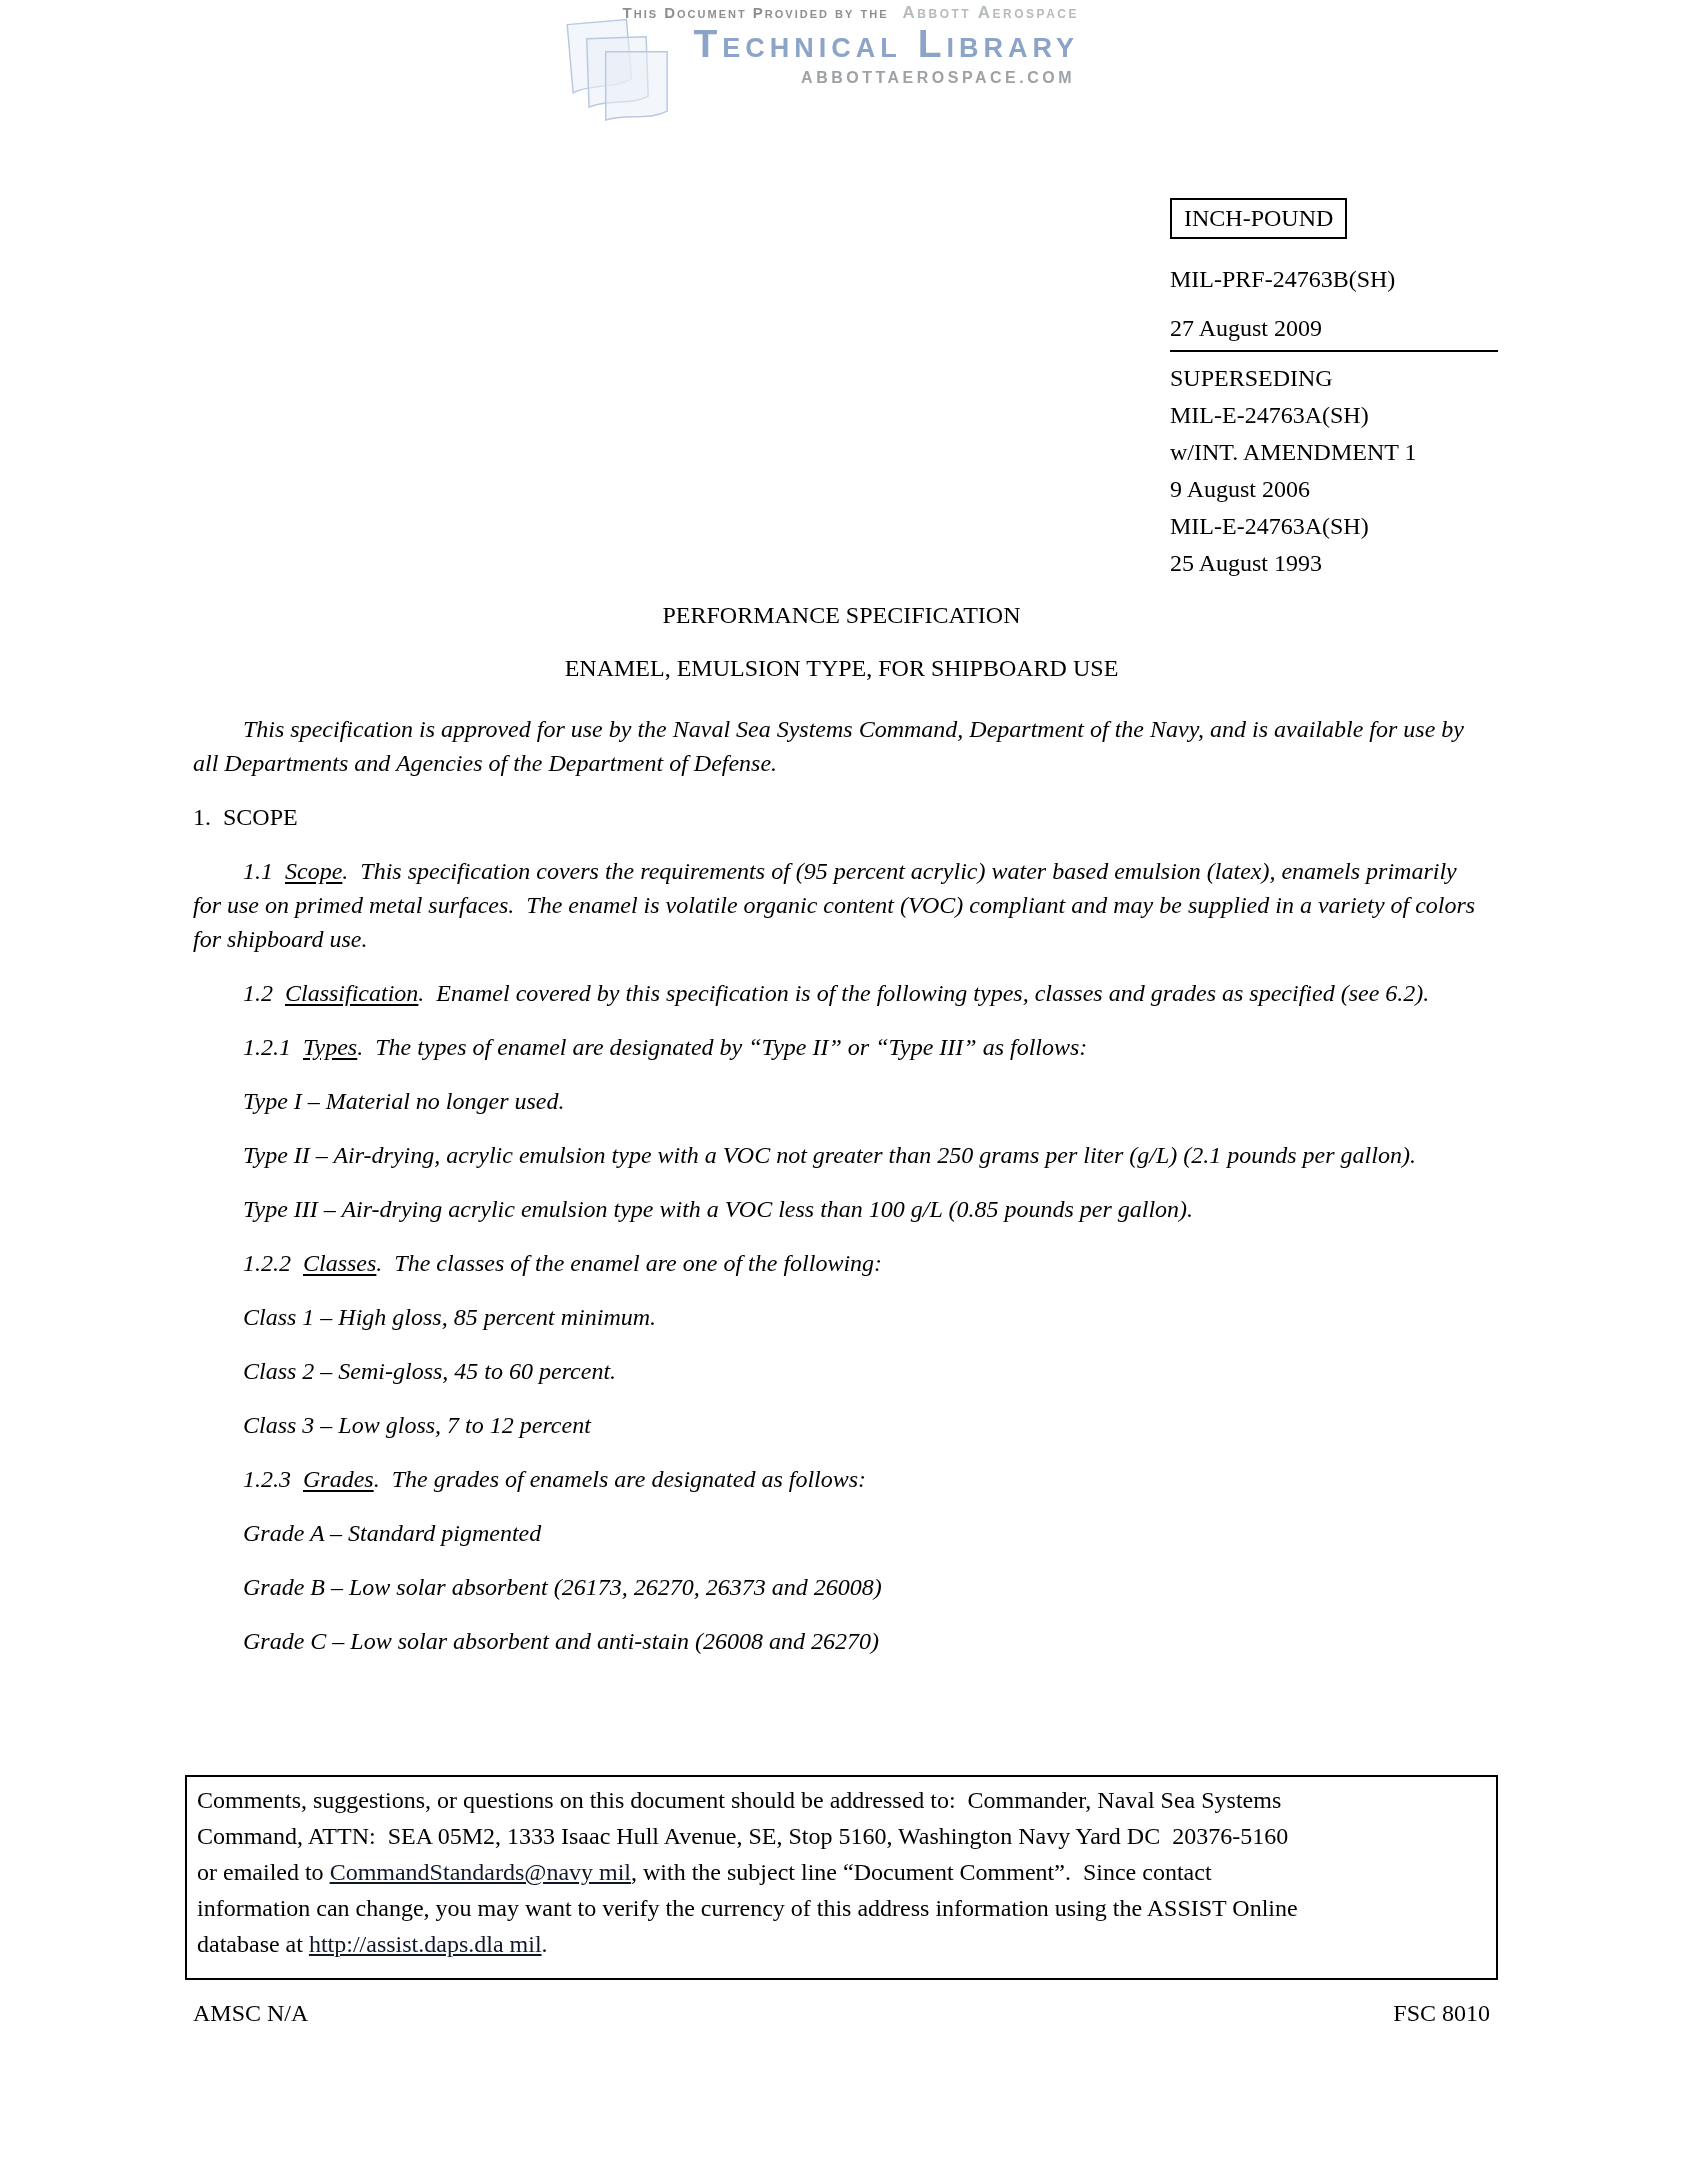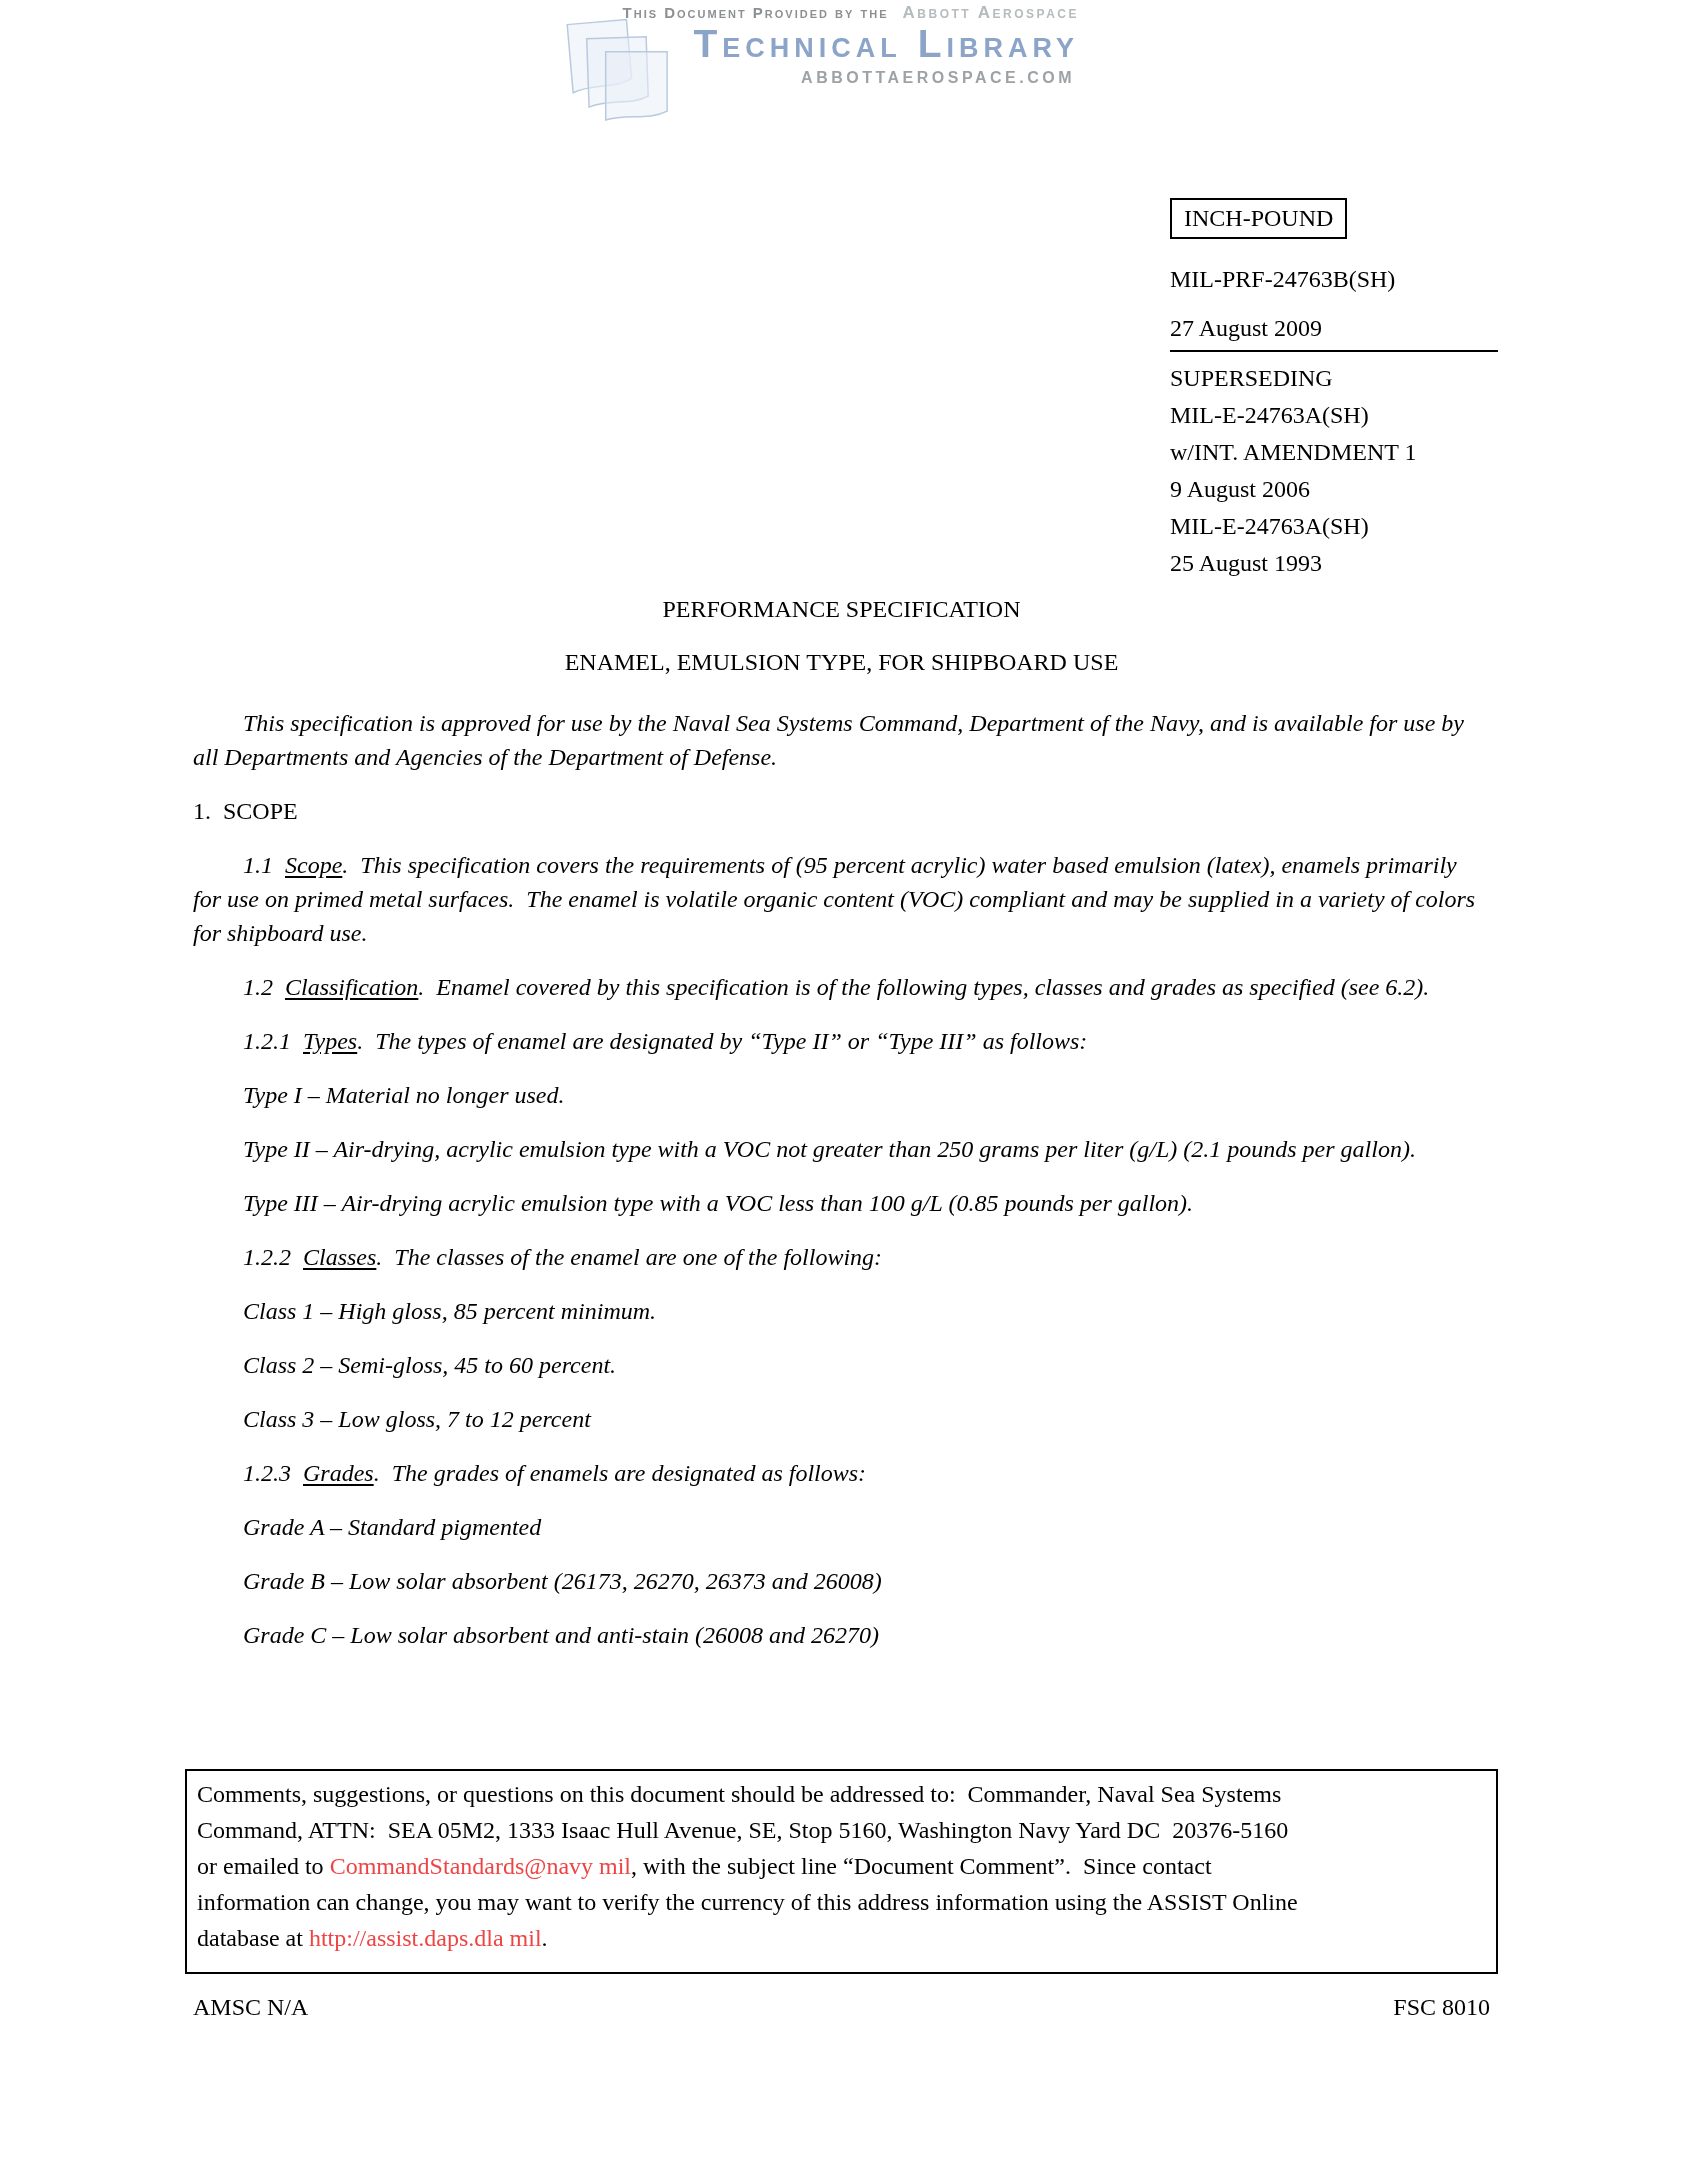"PERFORMANCE SPECIFICATION" .ctr { margin: 0 0 19px 0 -> 6px 0 19px 0 }
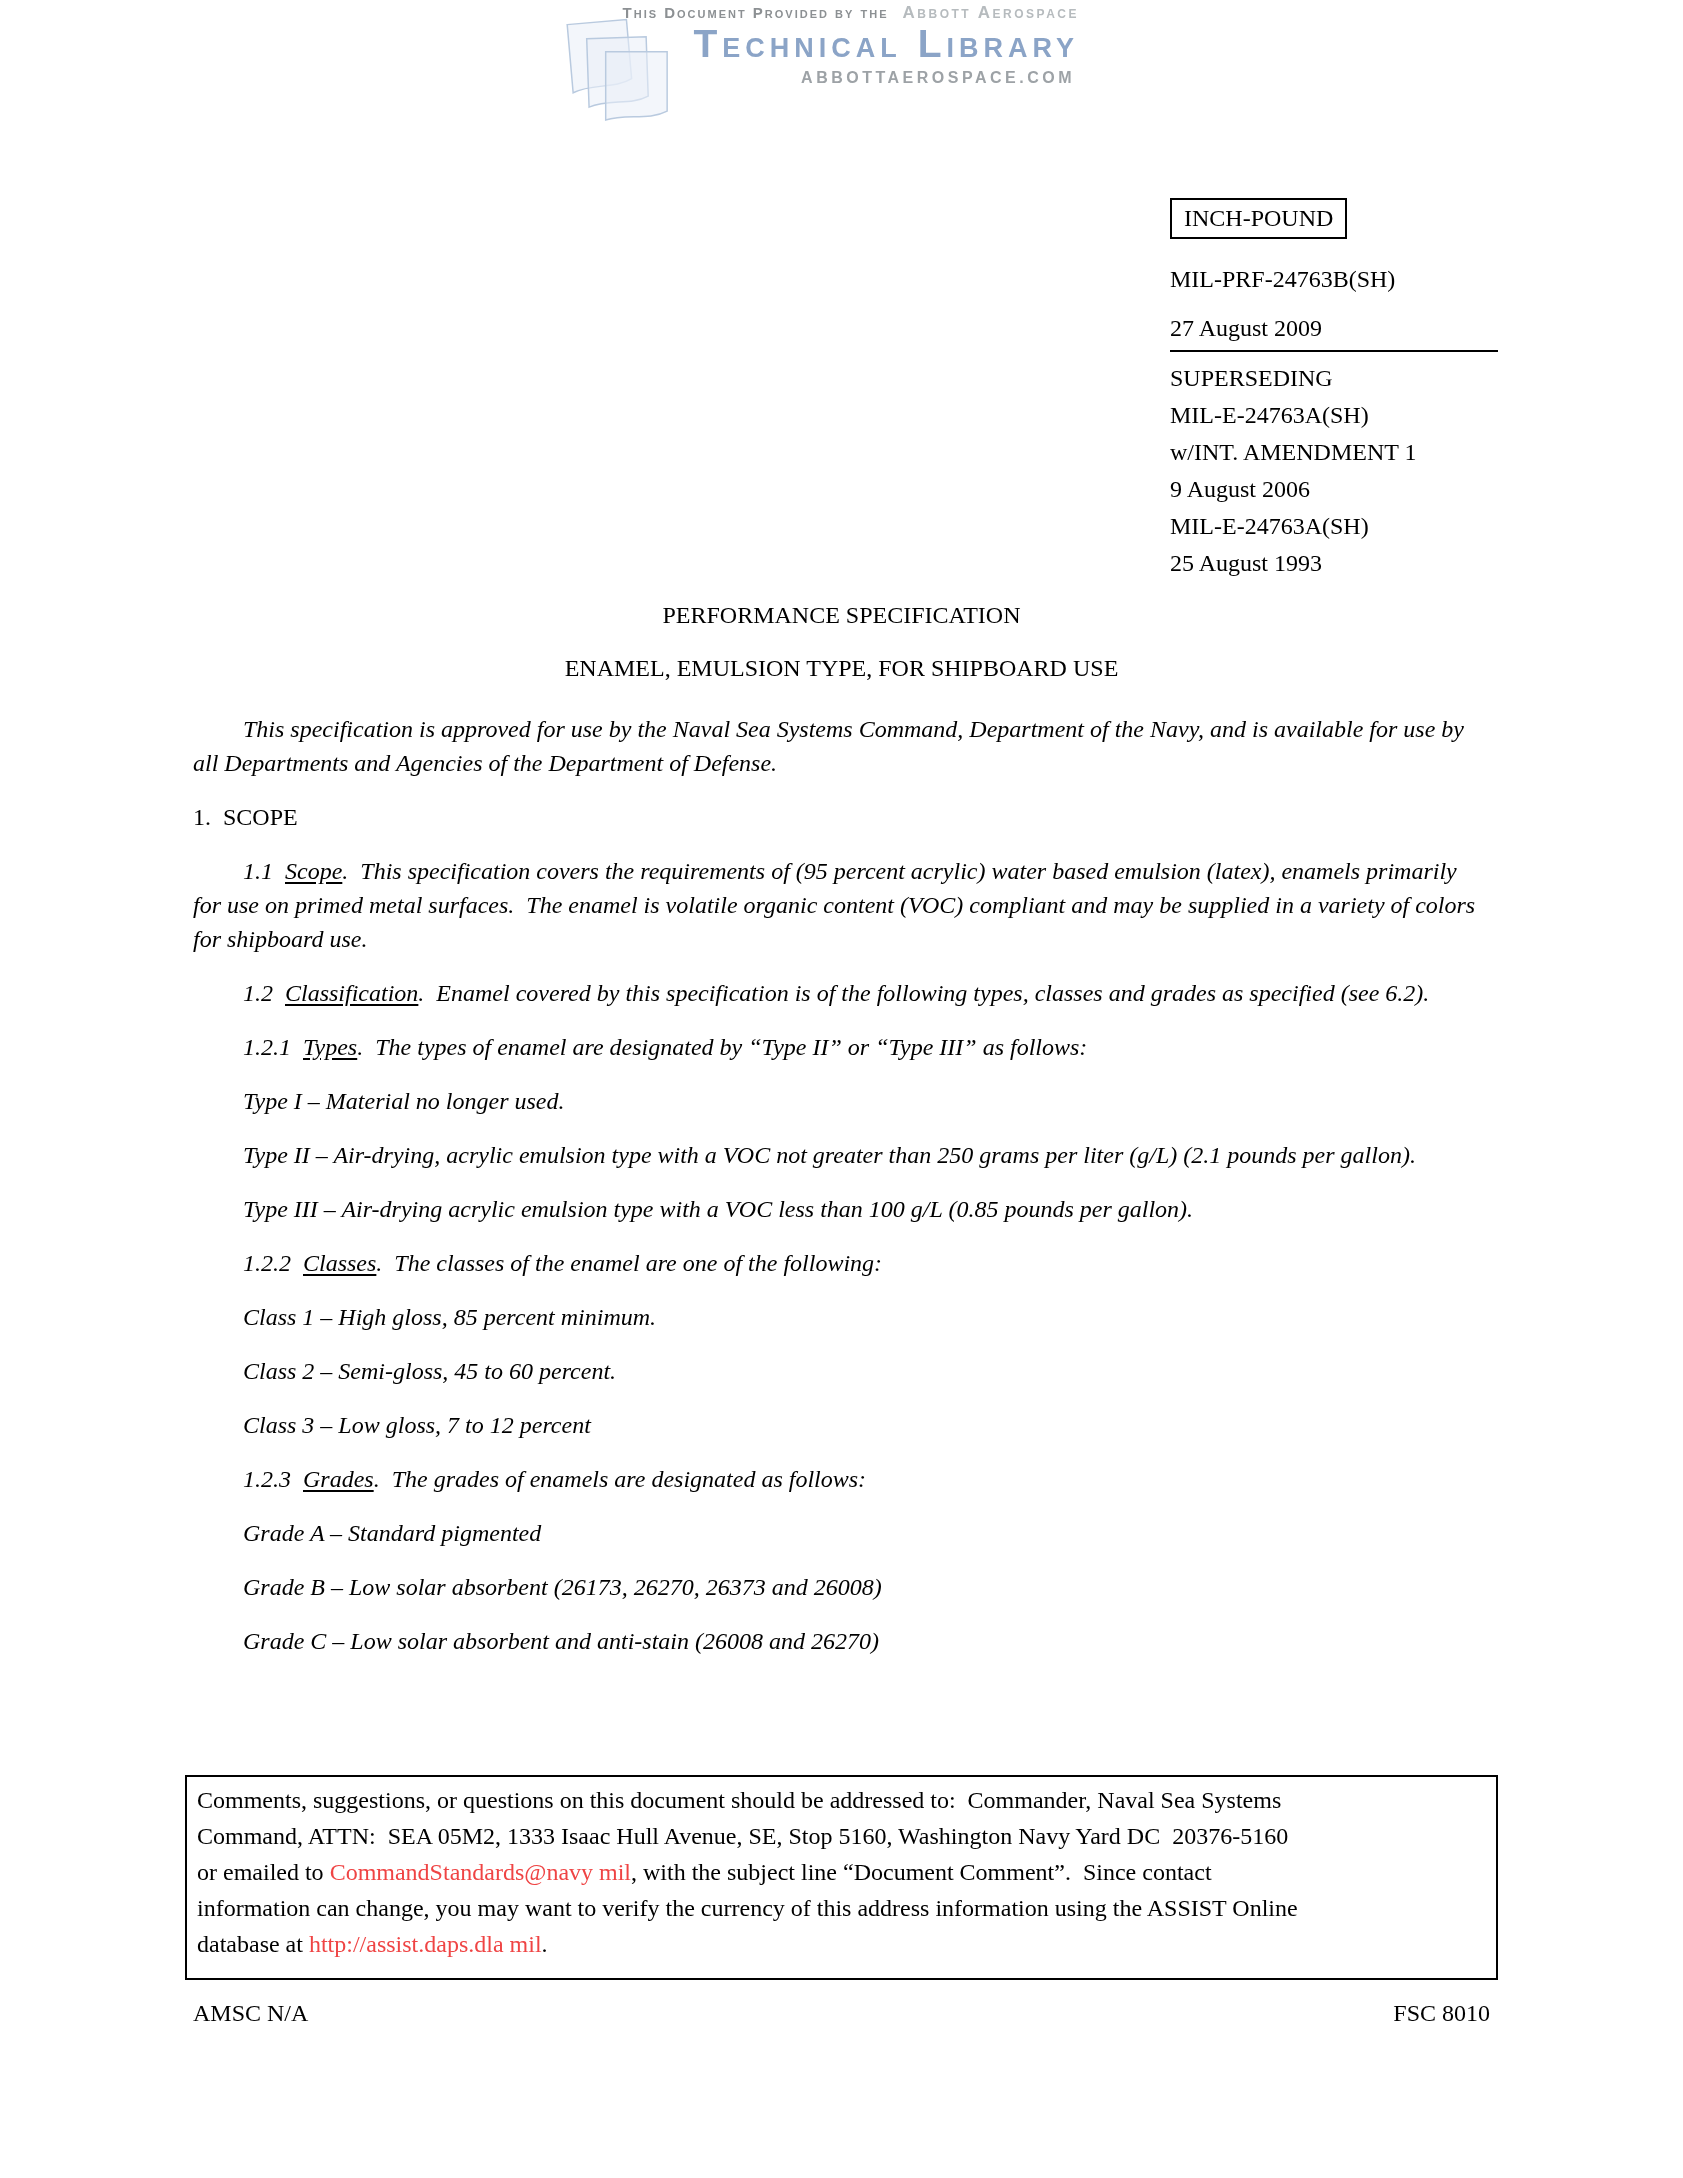"CommandStandards@navy mil" a.link { color: #ef4444 -> #0f172a; text-decoration: none -> underline }
